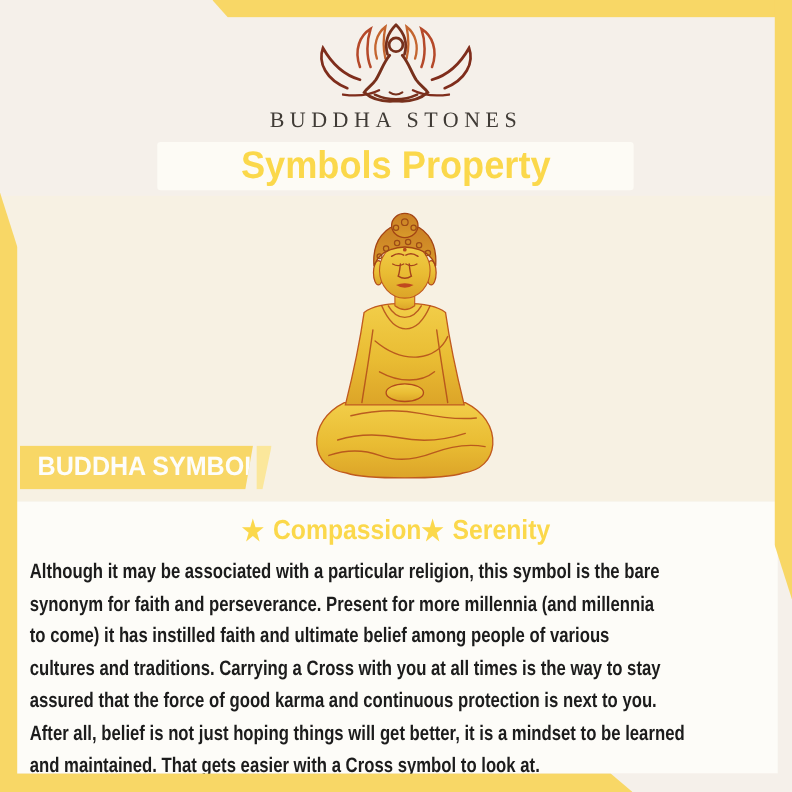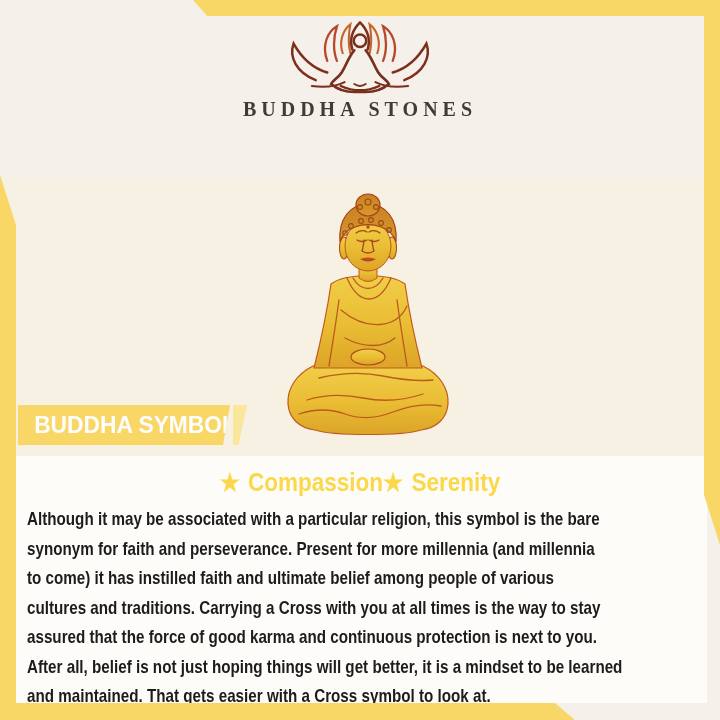"BUDDHA STONES" #brandname { font-weight: 700 -> 400 }
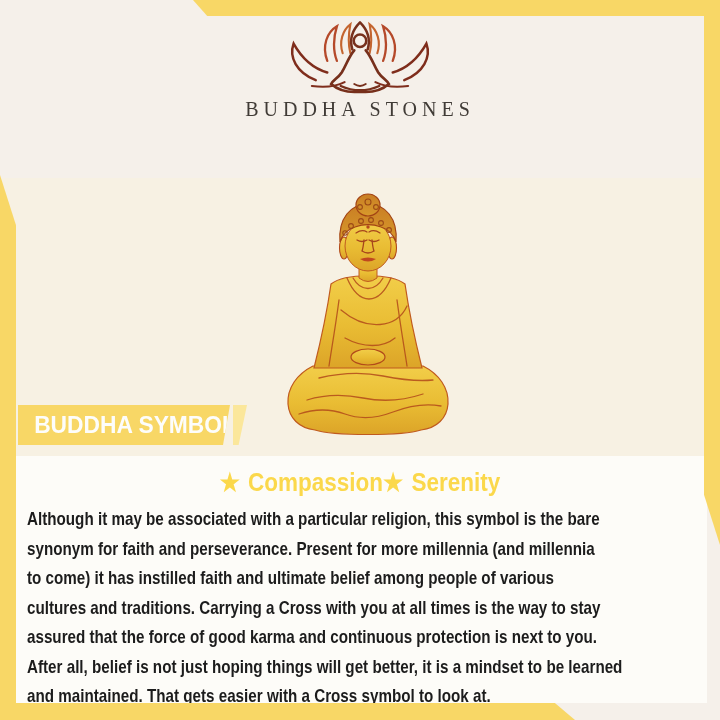"Symbols Property" div { html: none -> <div> <div>Symbols Property</div> </div> }
